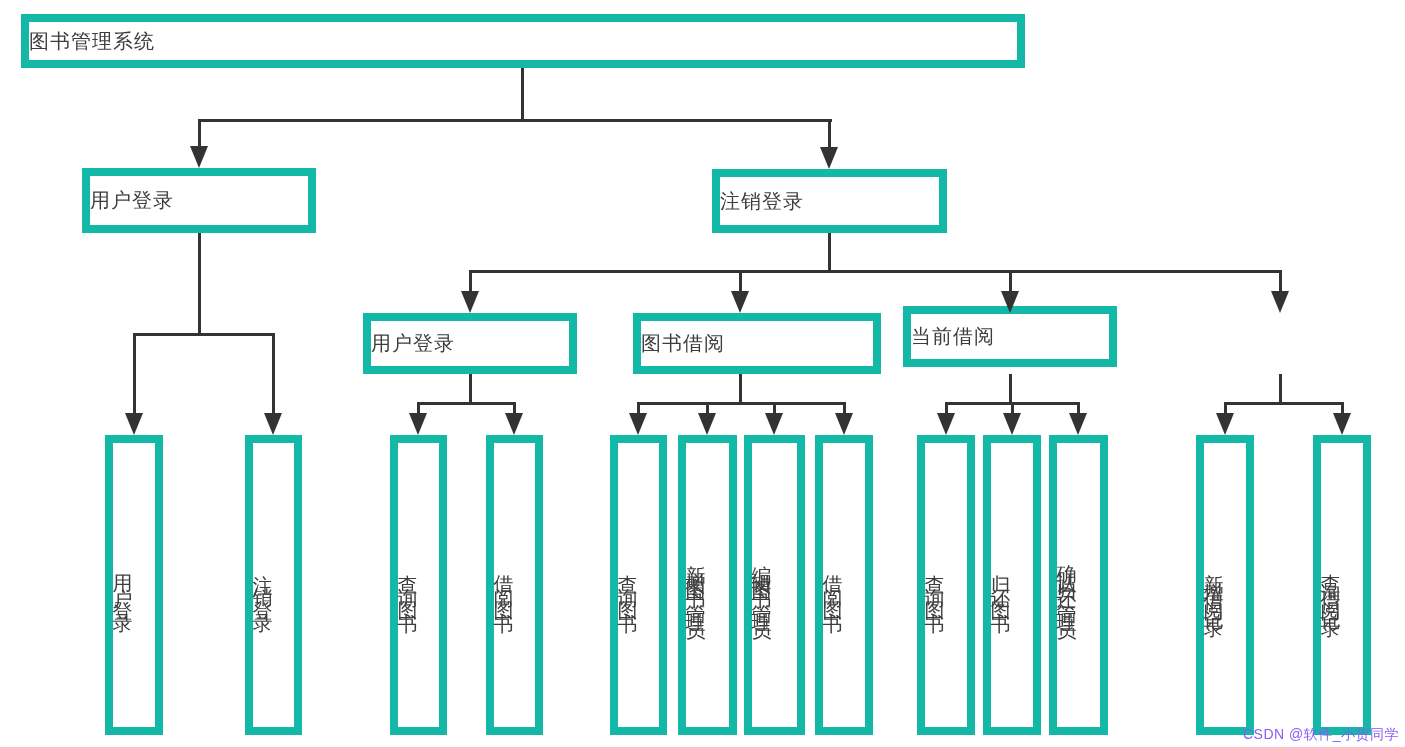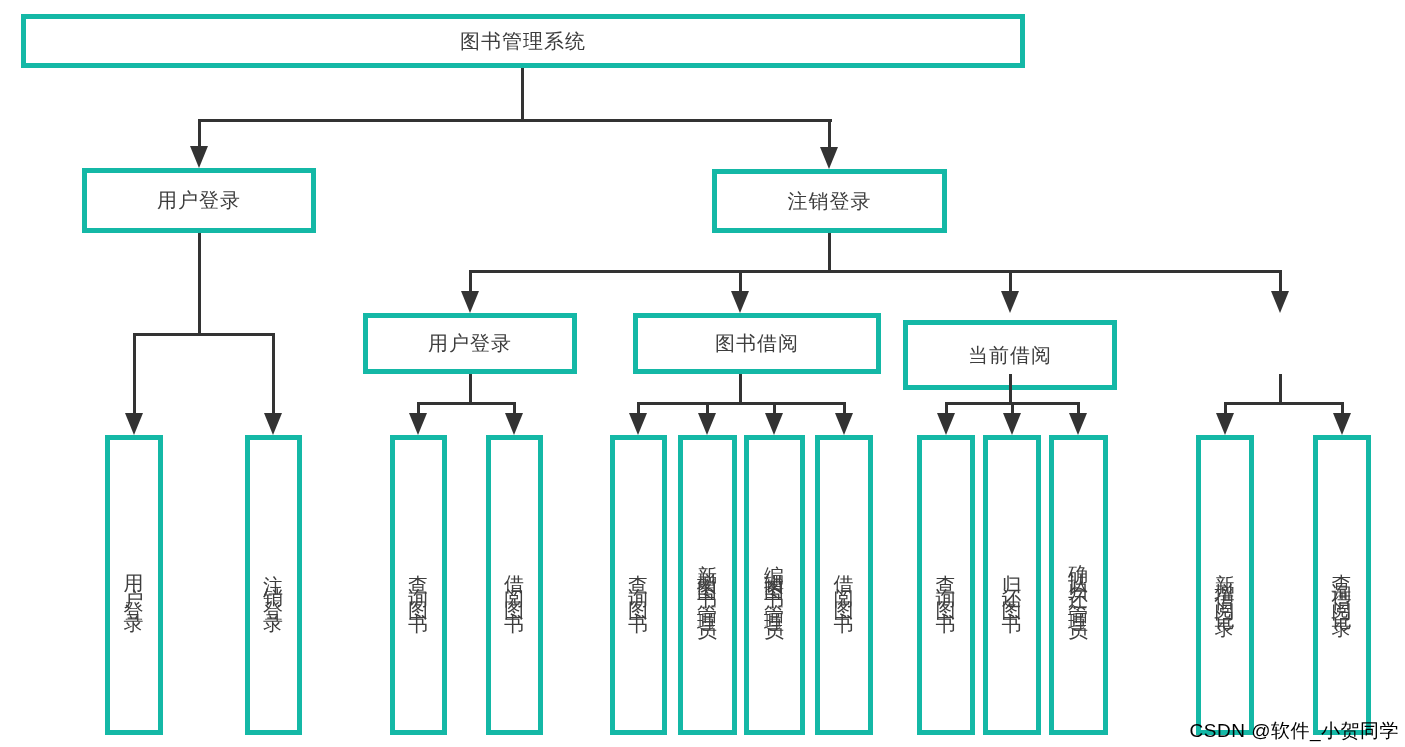"图书管理系统" .node { border: 5px solid #14b8a6 -> 8px solid #14b8a6; justify-content: center -> none }
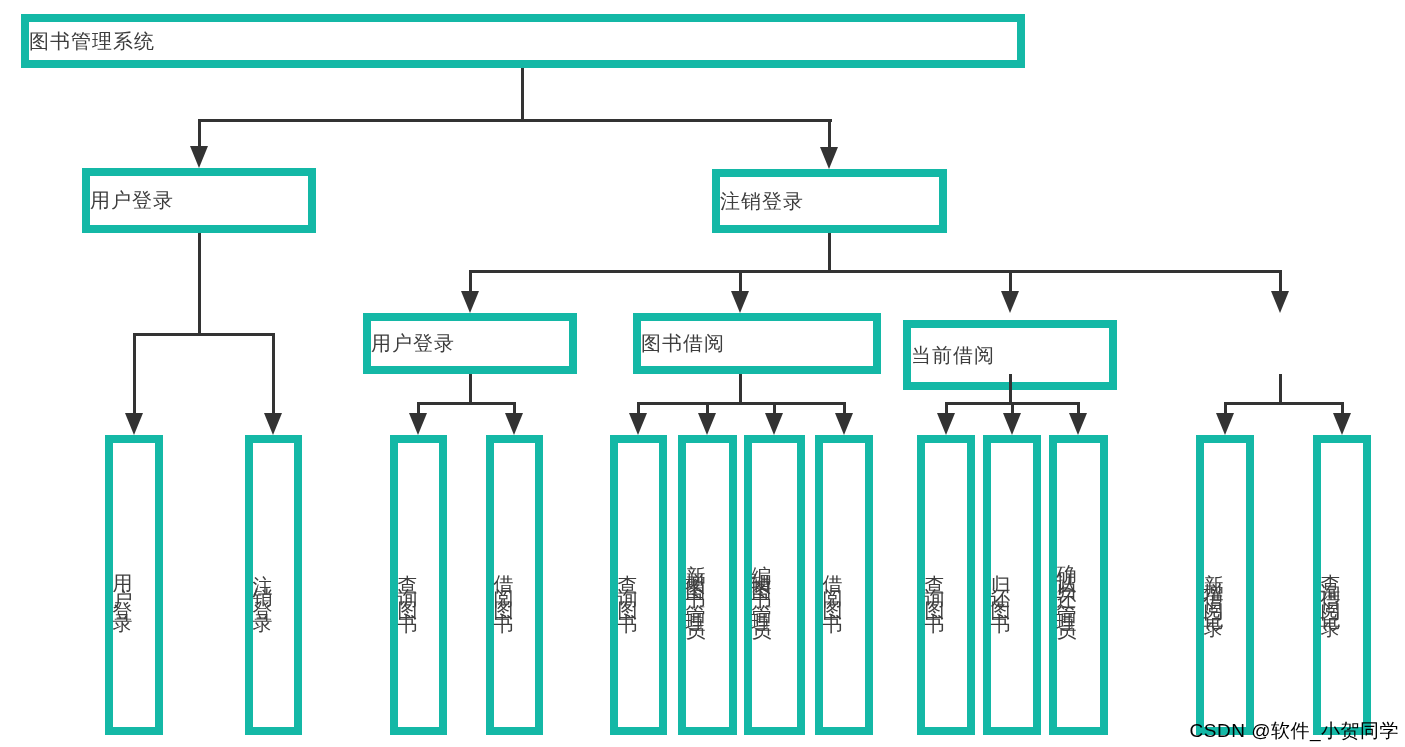"当前借阅" div.node { height: 70px -> 61px; top: 320px -> 306px }
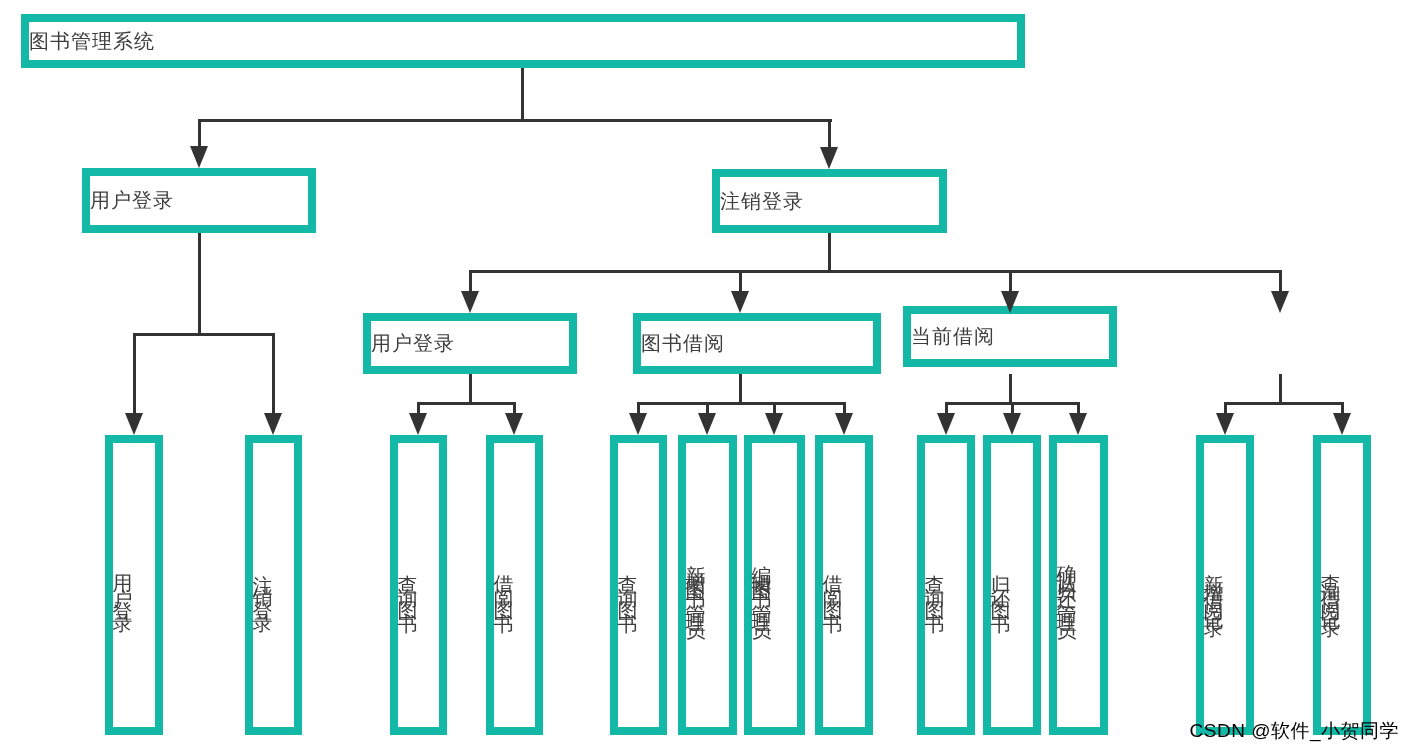"CSDN @软件_小贺同学" .watermark { color: #000000 -> #8b5cf6; font-size: 19px -> 14px }
